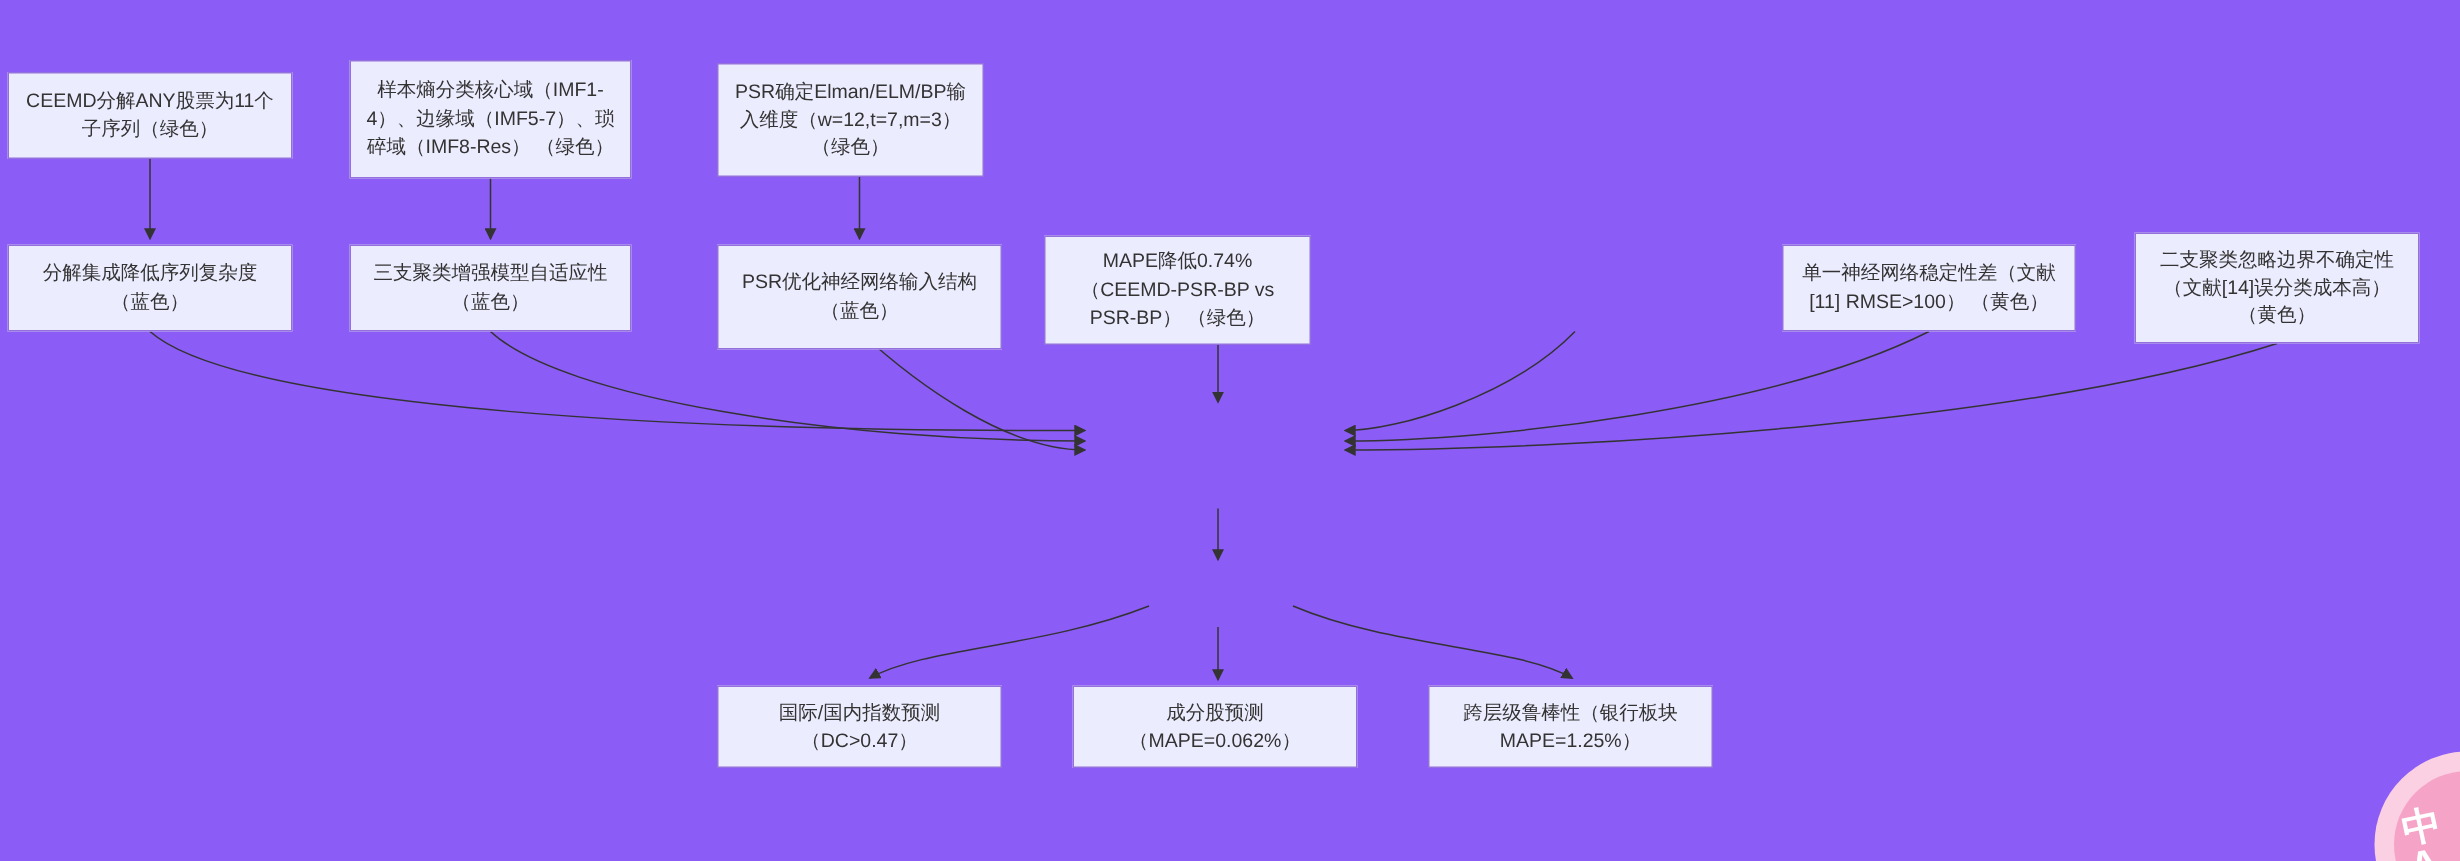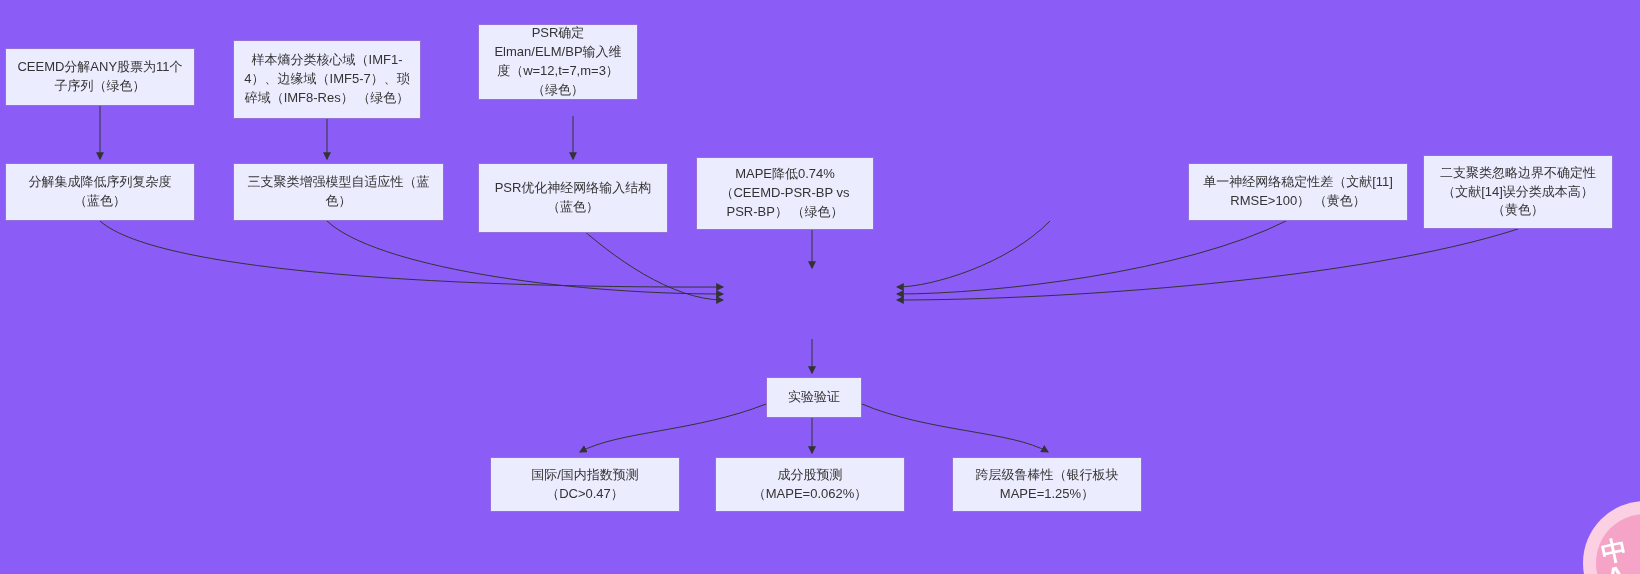"PSR确定Elman/ELM/BP输入维度（w=12,t=7,m=3） （绿色）" .n-psrdim { top: 24px -> 42px; width: 160px -> 178px }
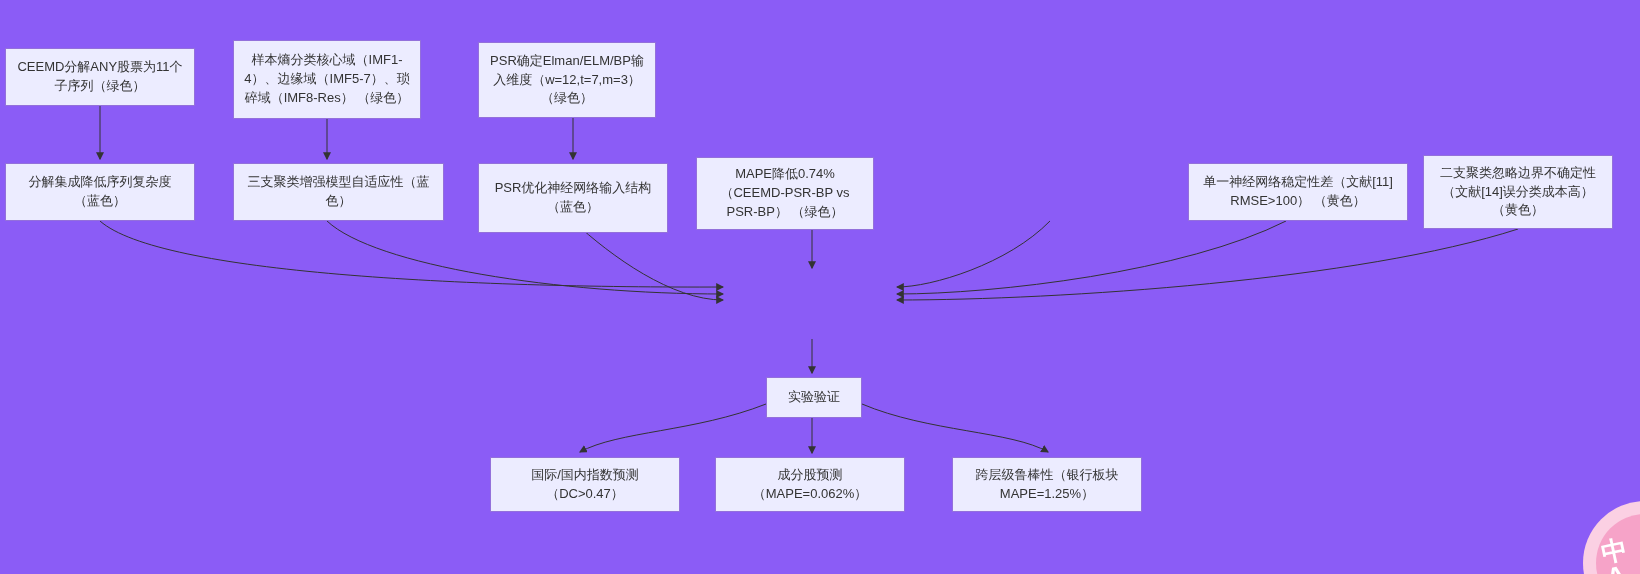"三支聚类增强模型自适应性（蓝色）" .n-threeway { width: 211px -> 188px }
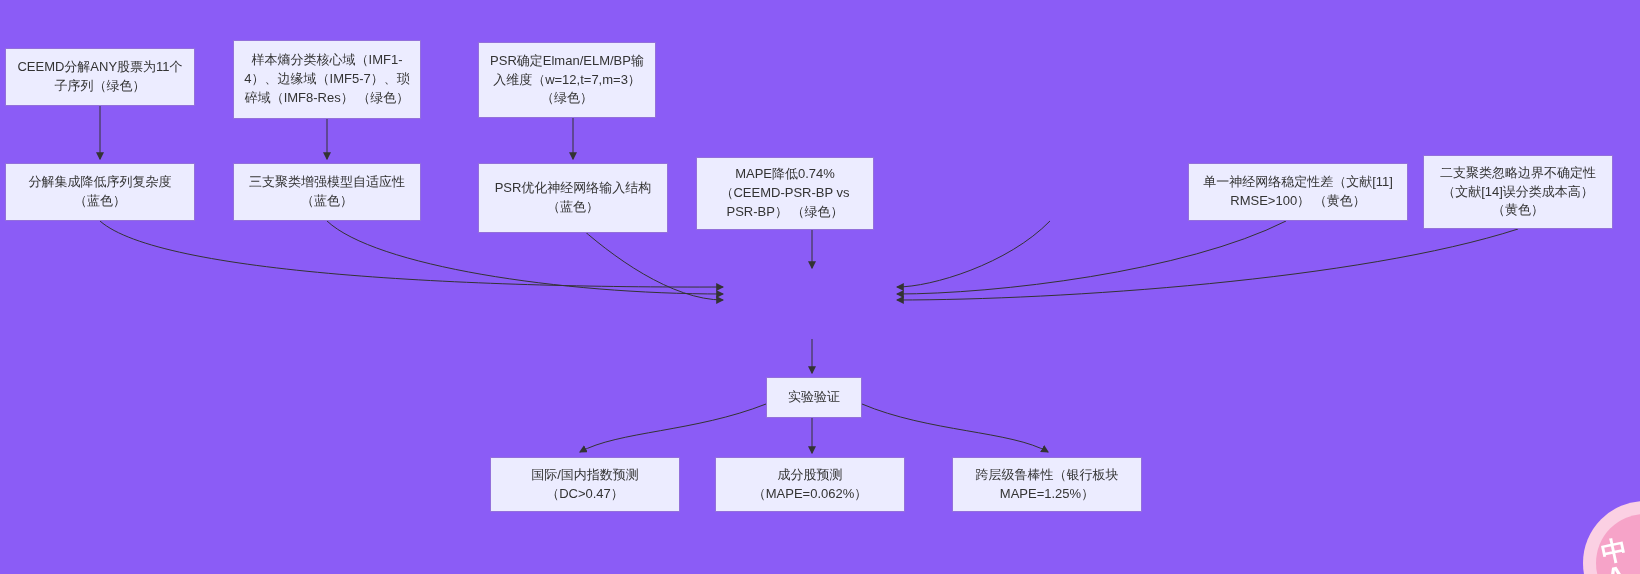"单一神经网络稳定性差（文献[11] RMSE>100） （黄色）" .n-singlenn { width: 220px -> 196px }
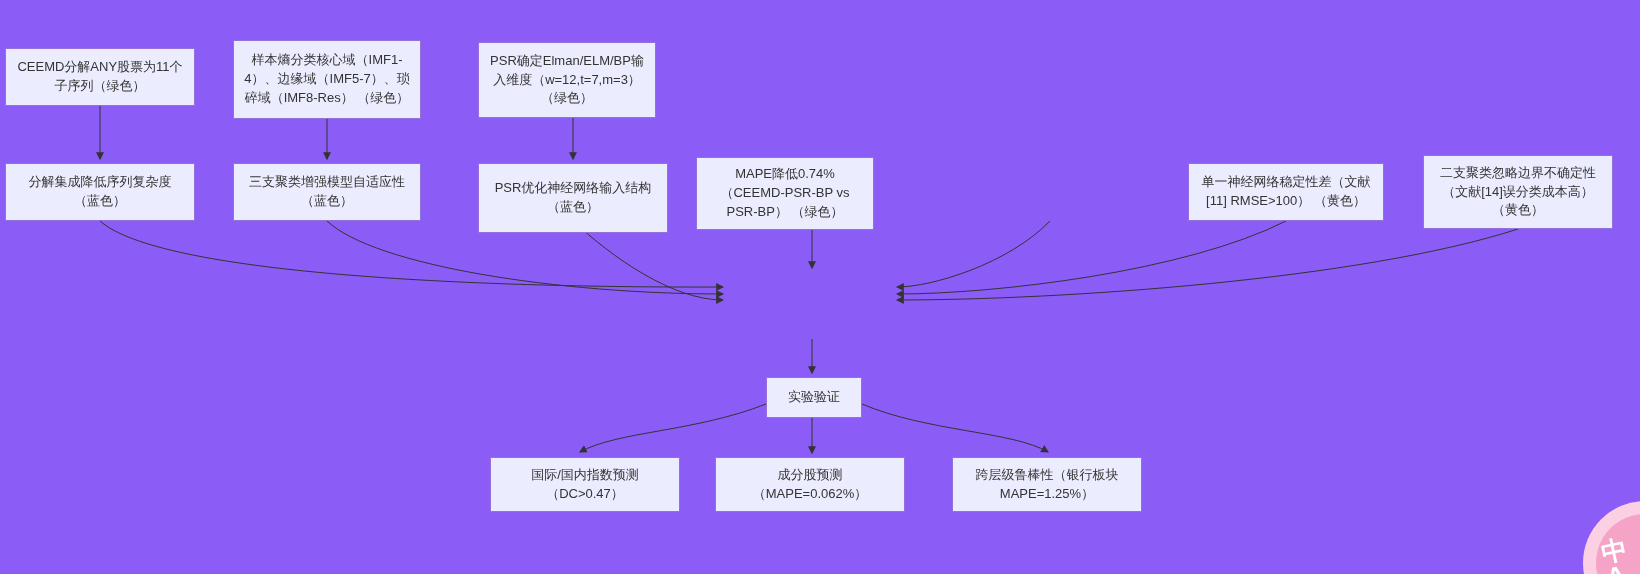"实验验证" div.node { html: <div> <span>实验验证</span> </div> -> none }
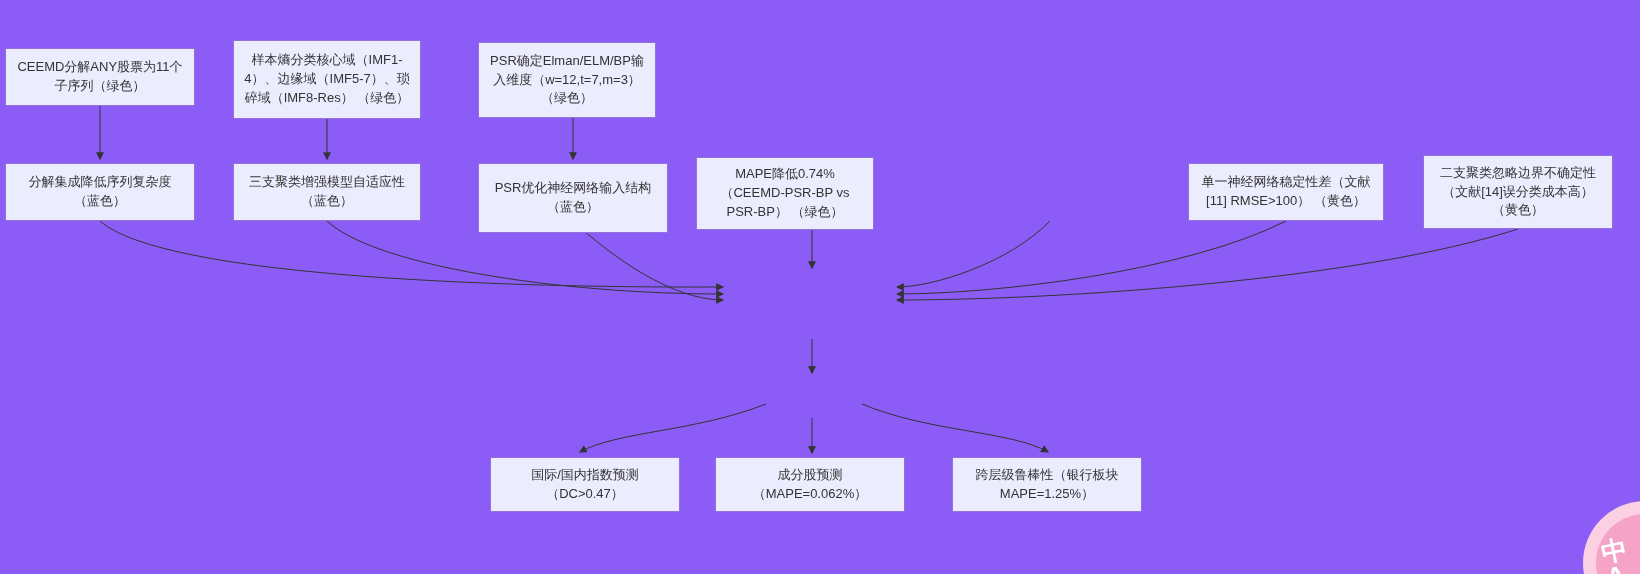"国际/国内指数预测（DC>0.47）" .n-index { margin-left: 12px -> none }
